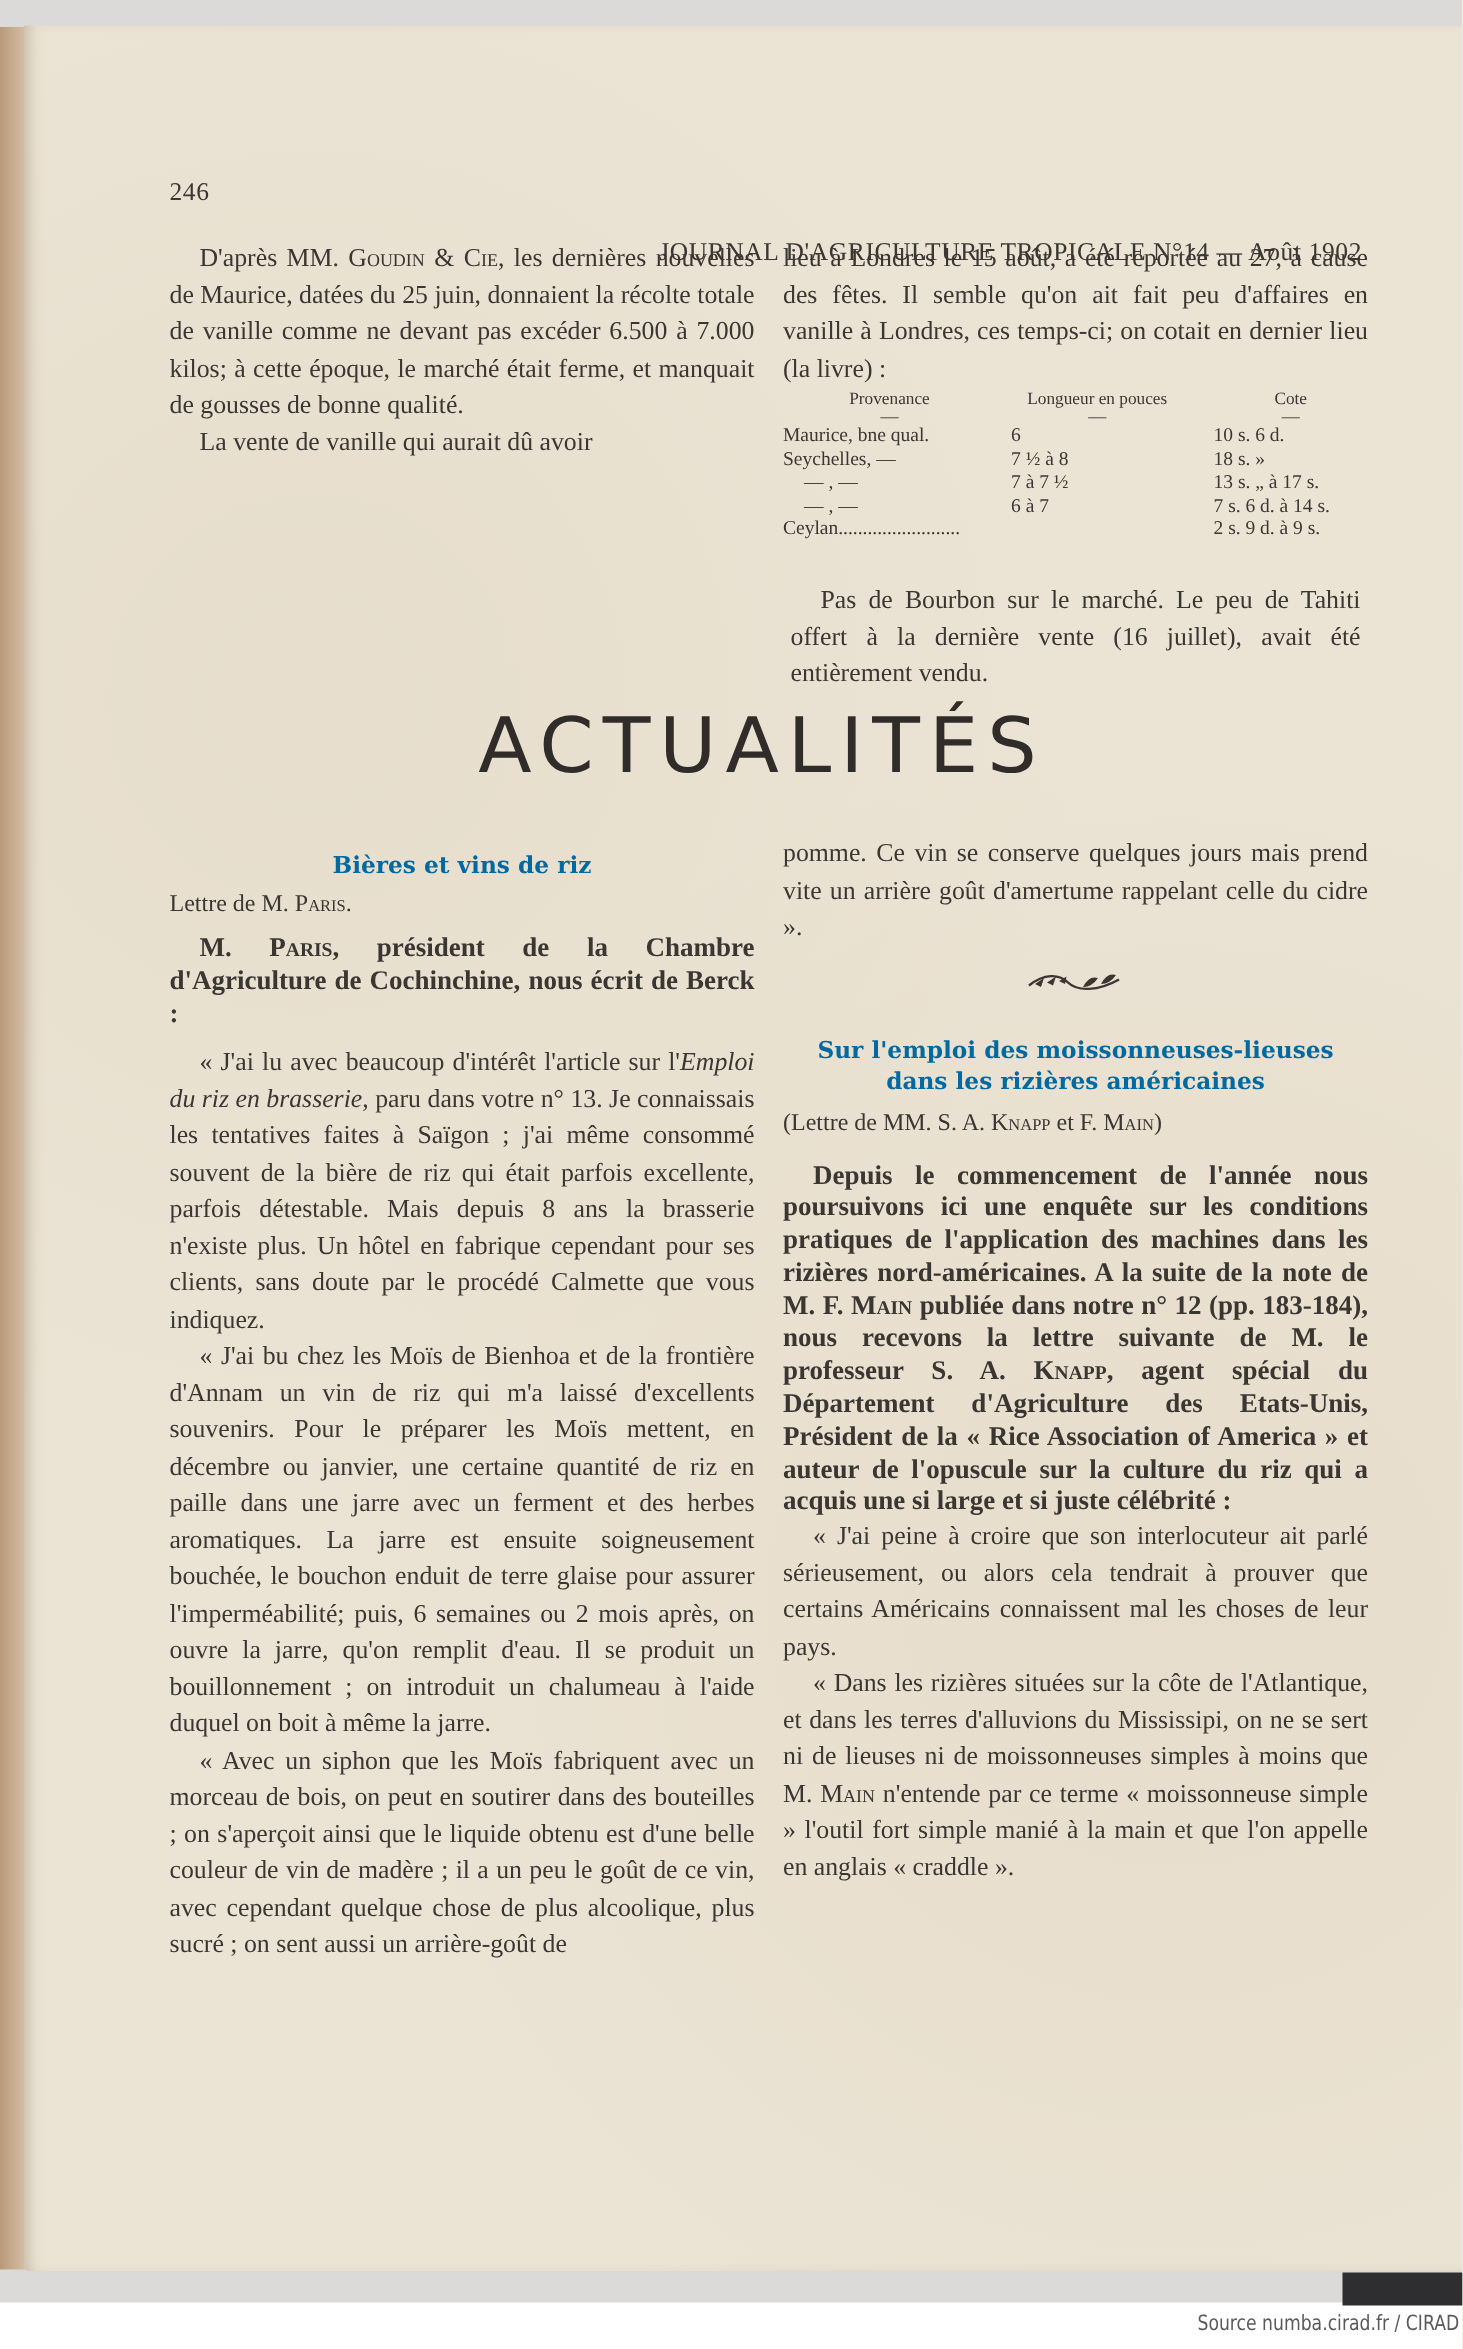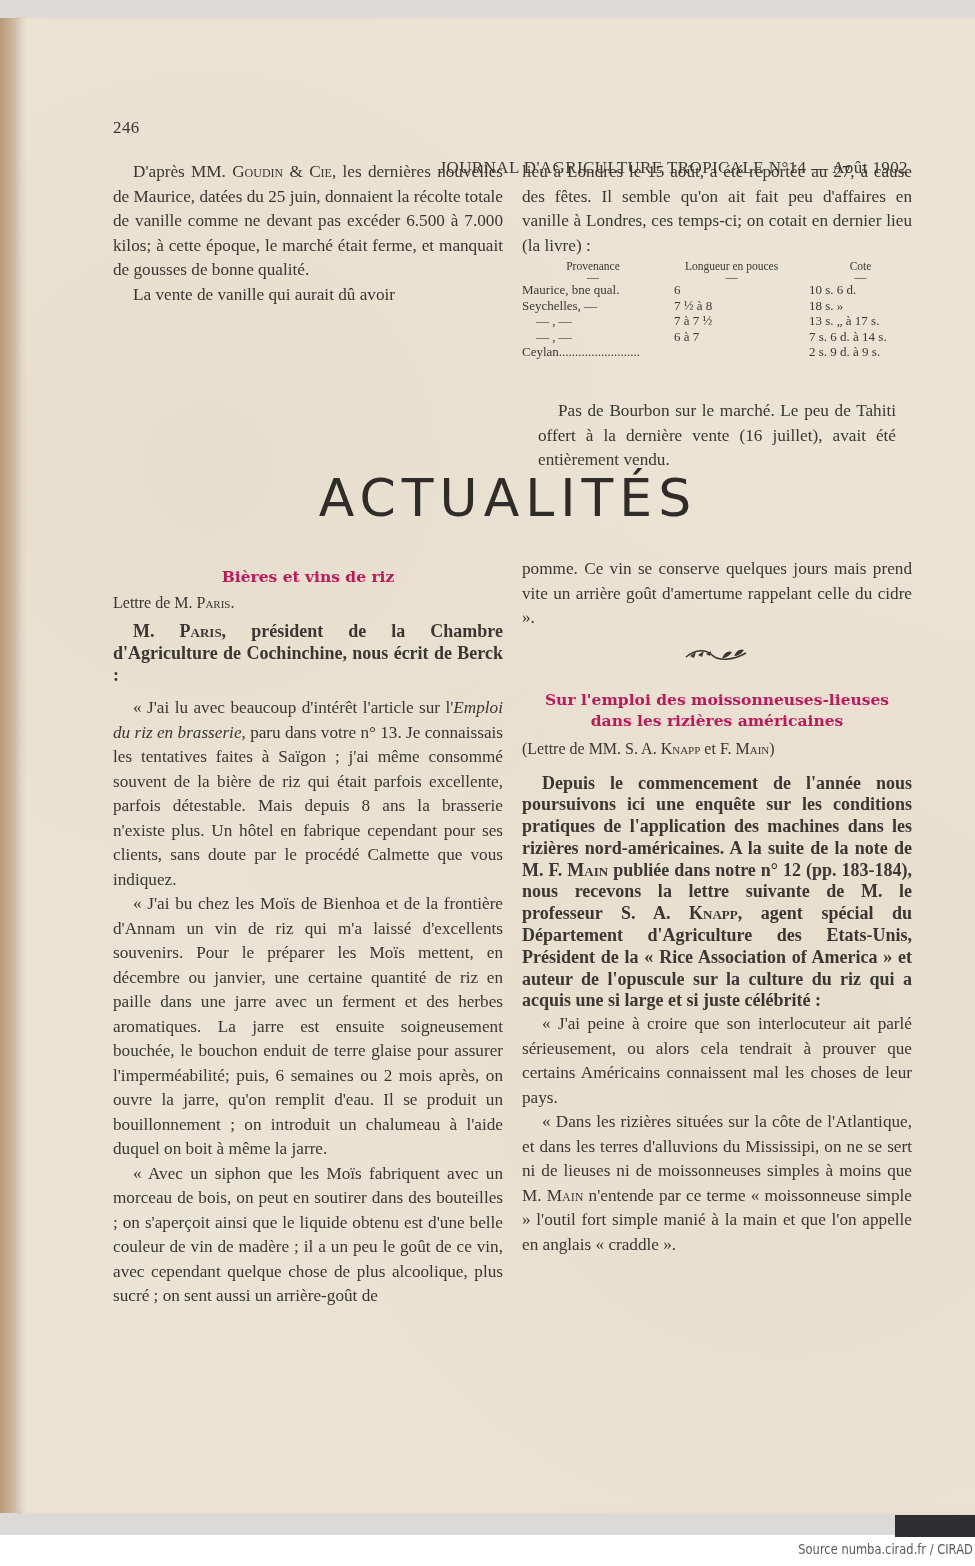"Pas de Bourbon sur le" .after-table p { margin: 16px -> 5px }
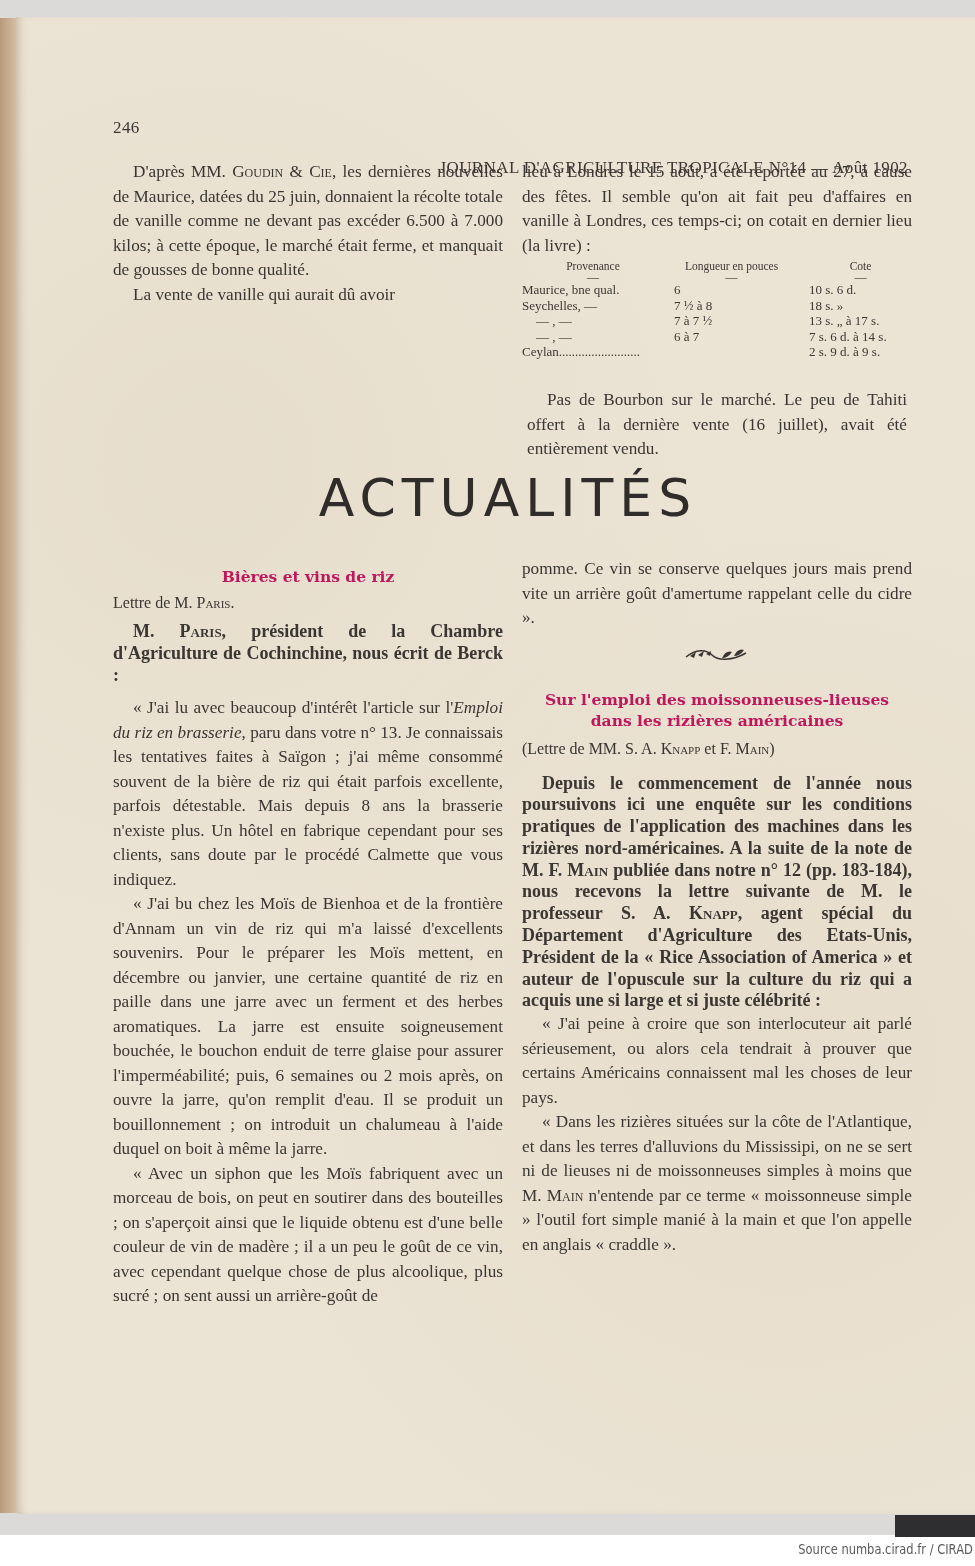"Bières et vins de riz" .article-title { color: #be185d -> #0369a1 }
